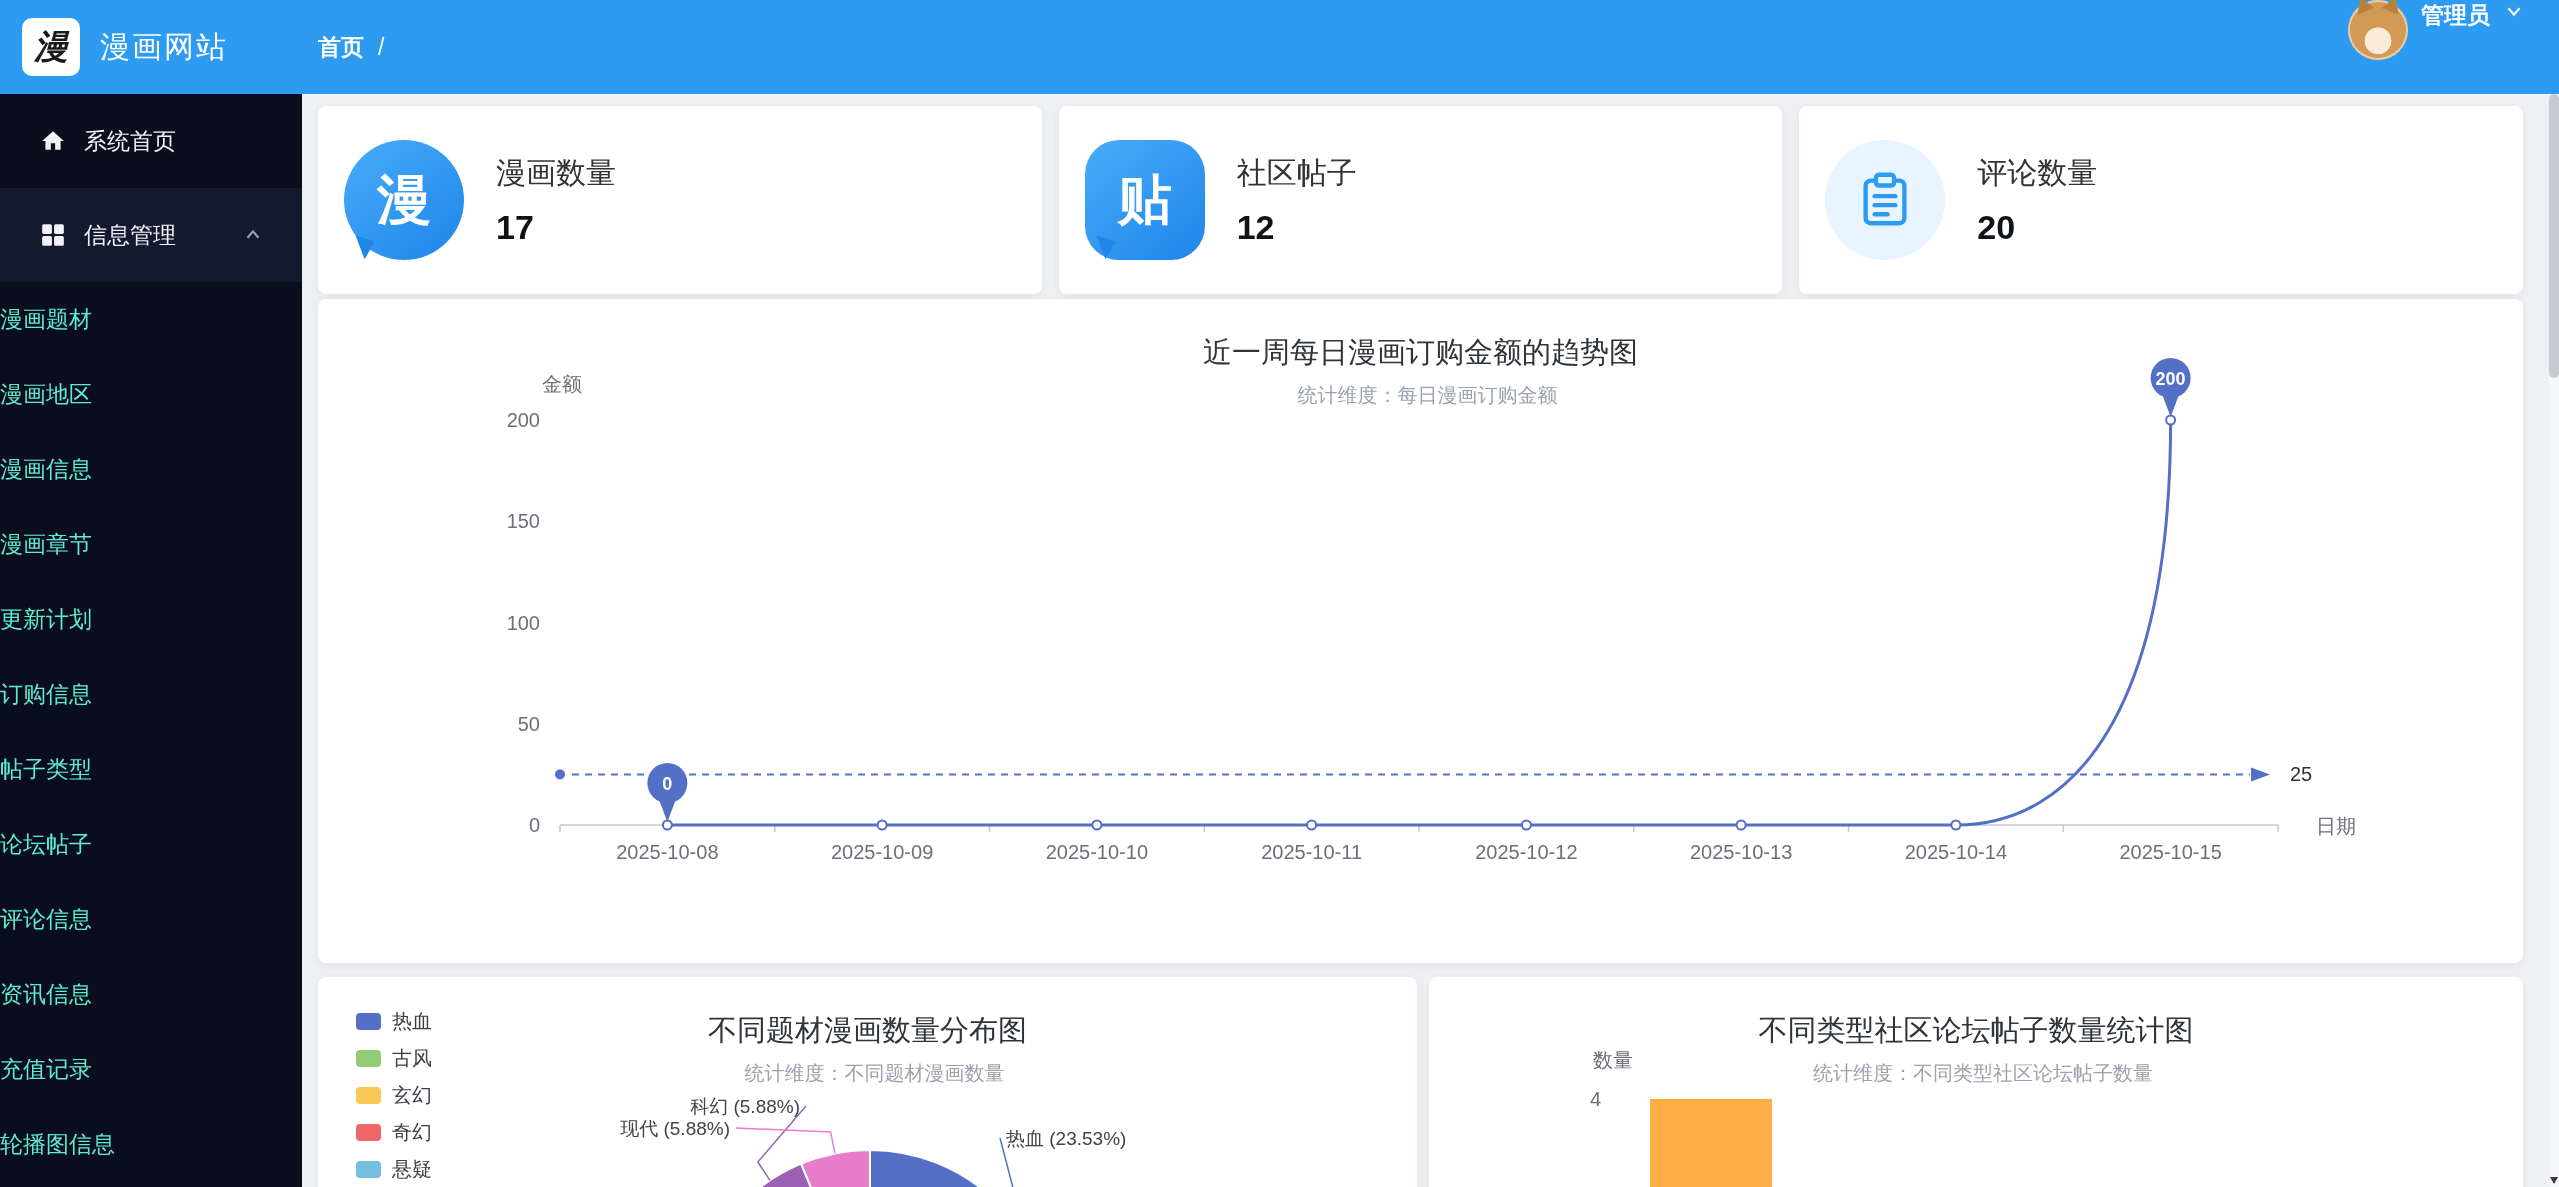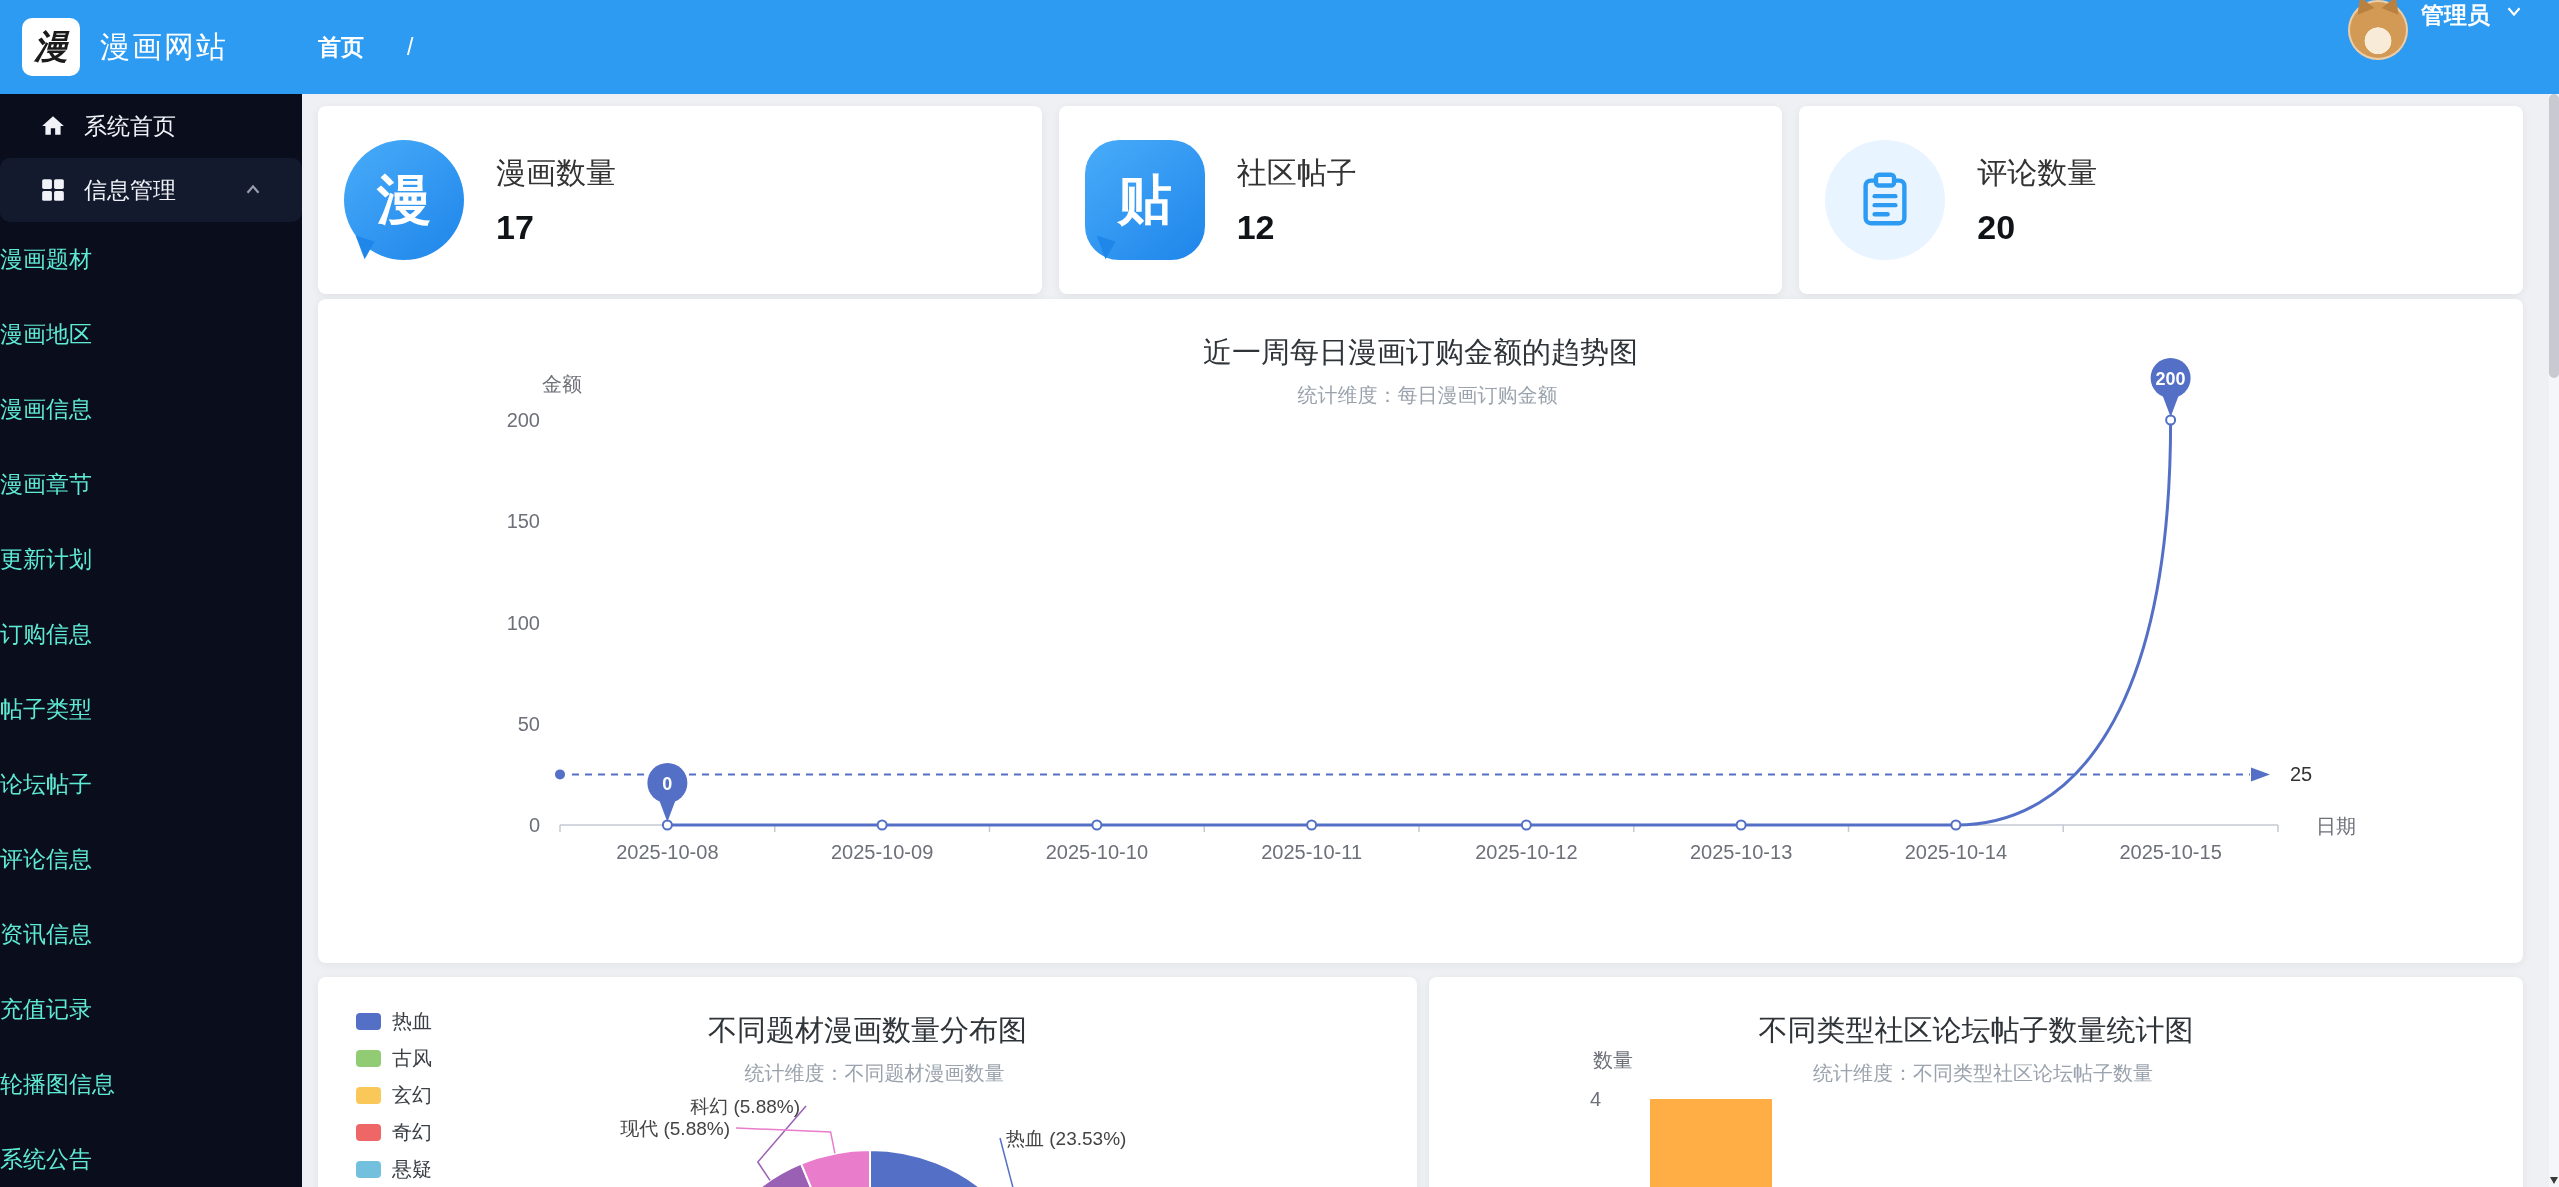"首页" .breadcrumb { gap: 29px -> none }
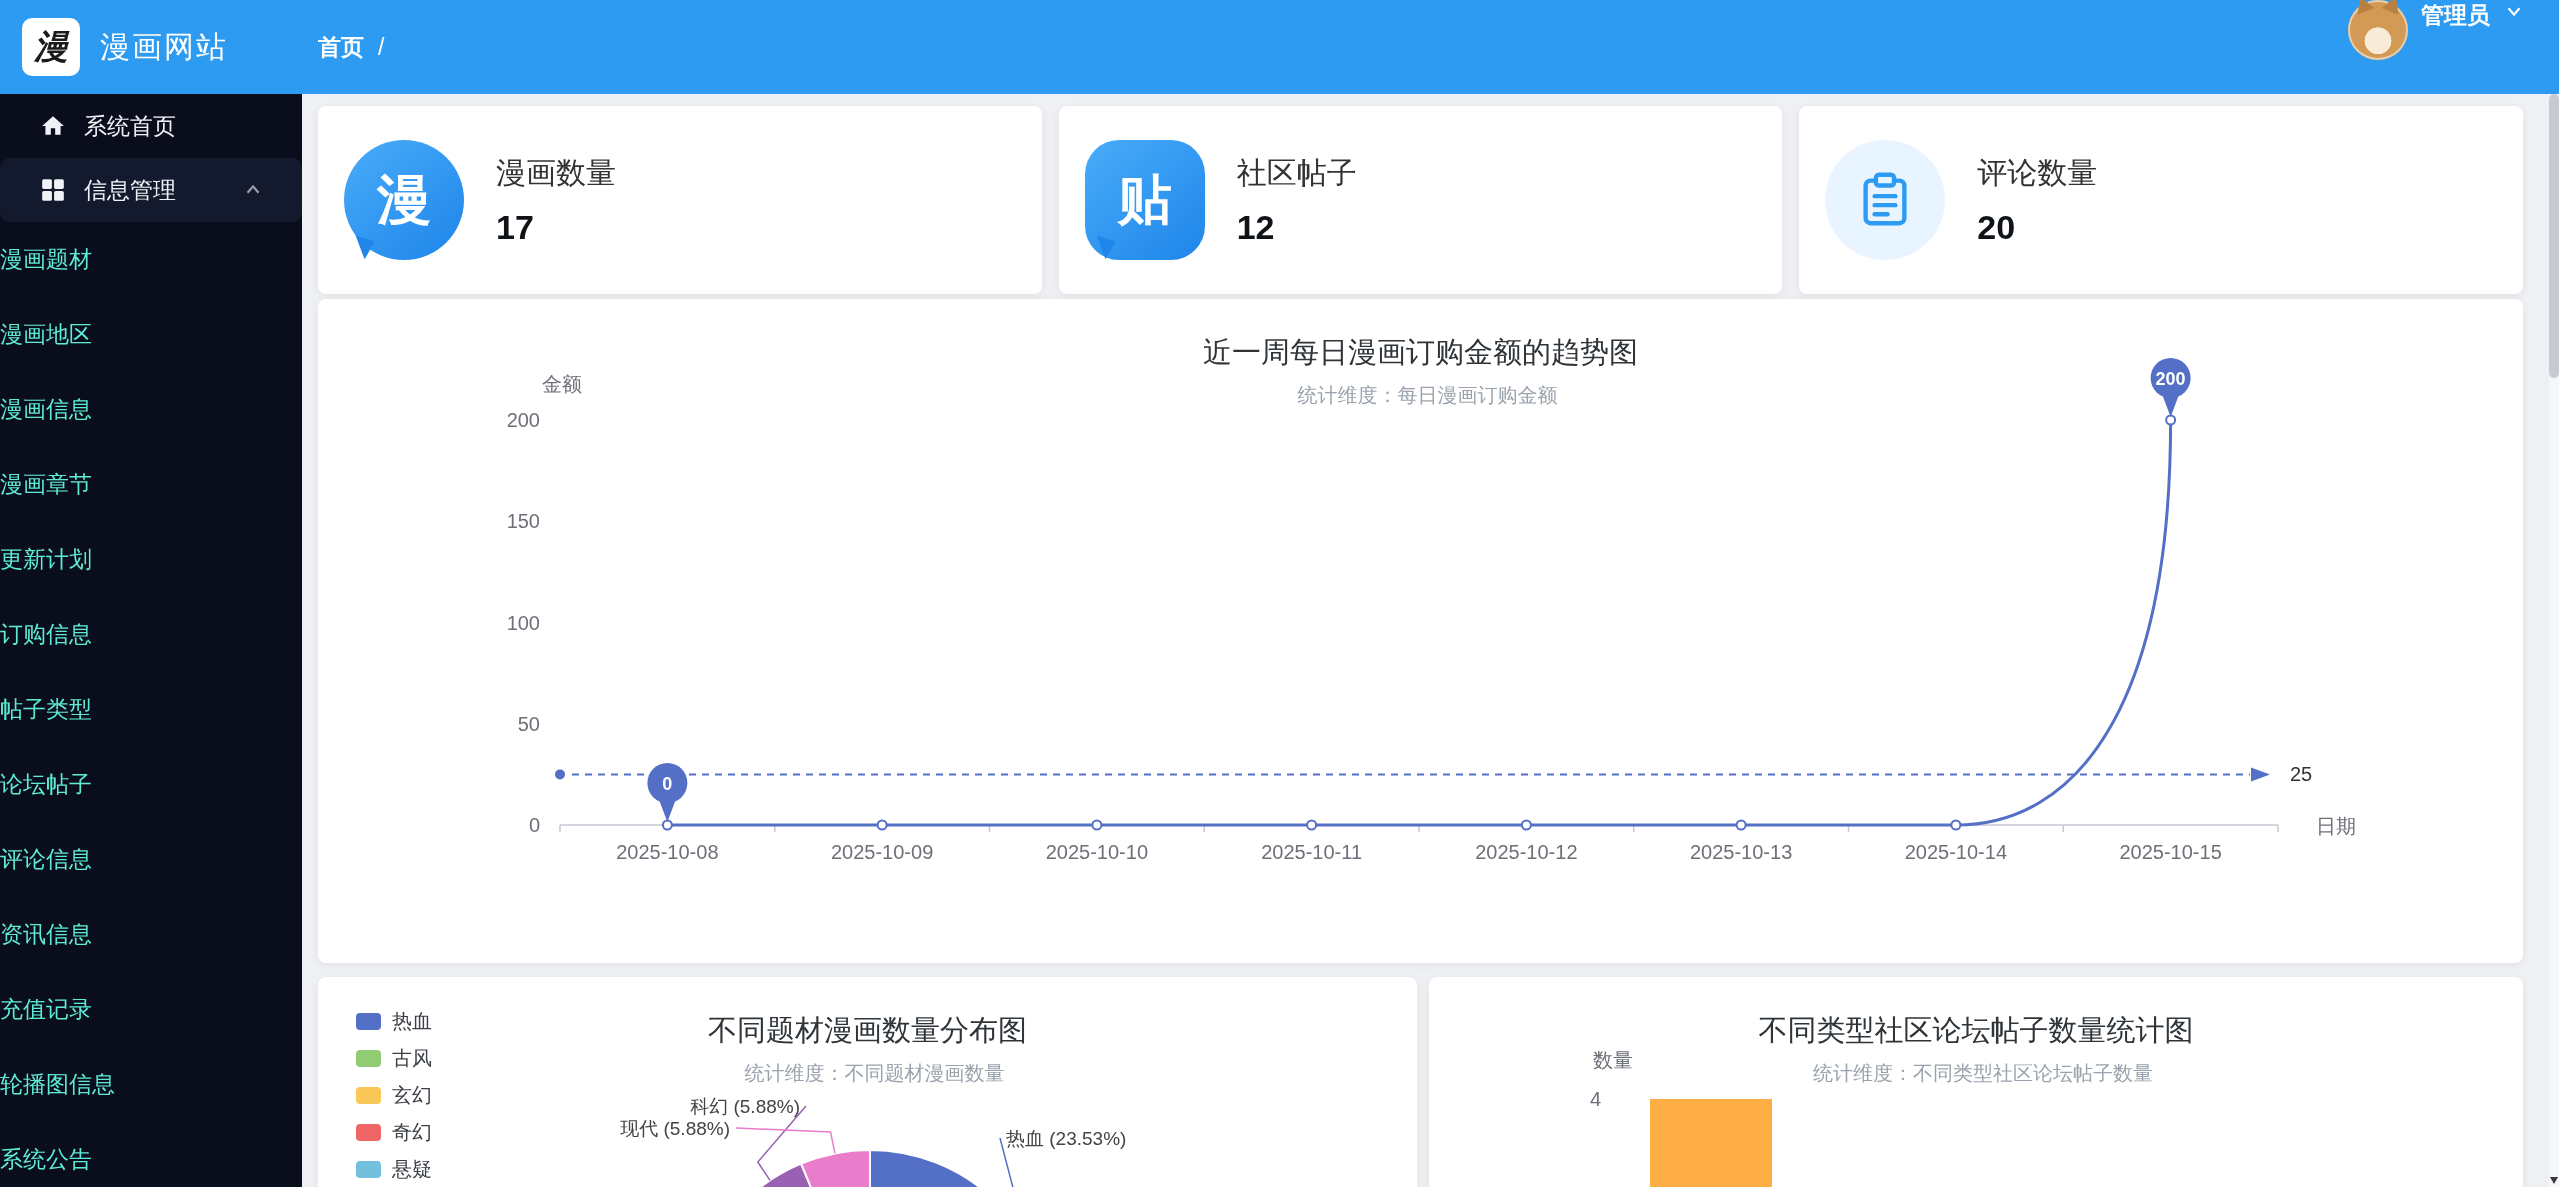"系统首页" .side-item { border-radius: 10px -> none; height: 64px -> 94px }
